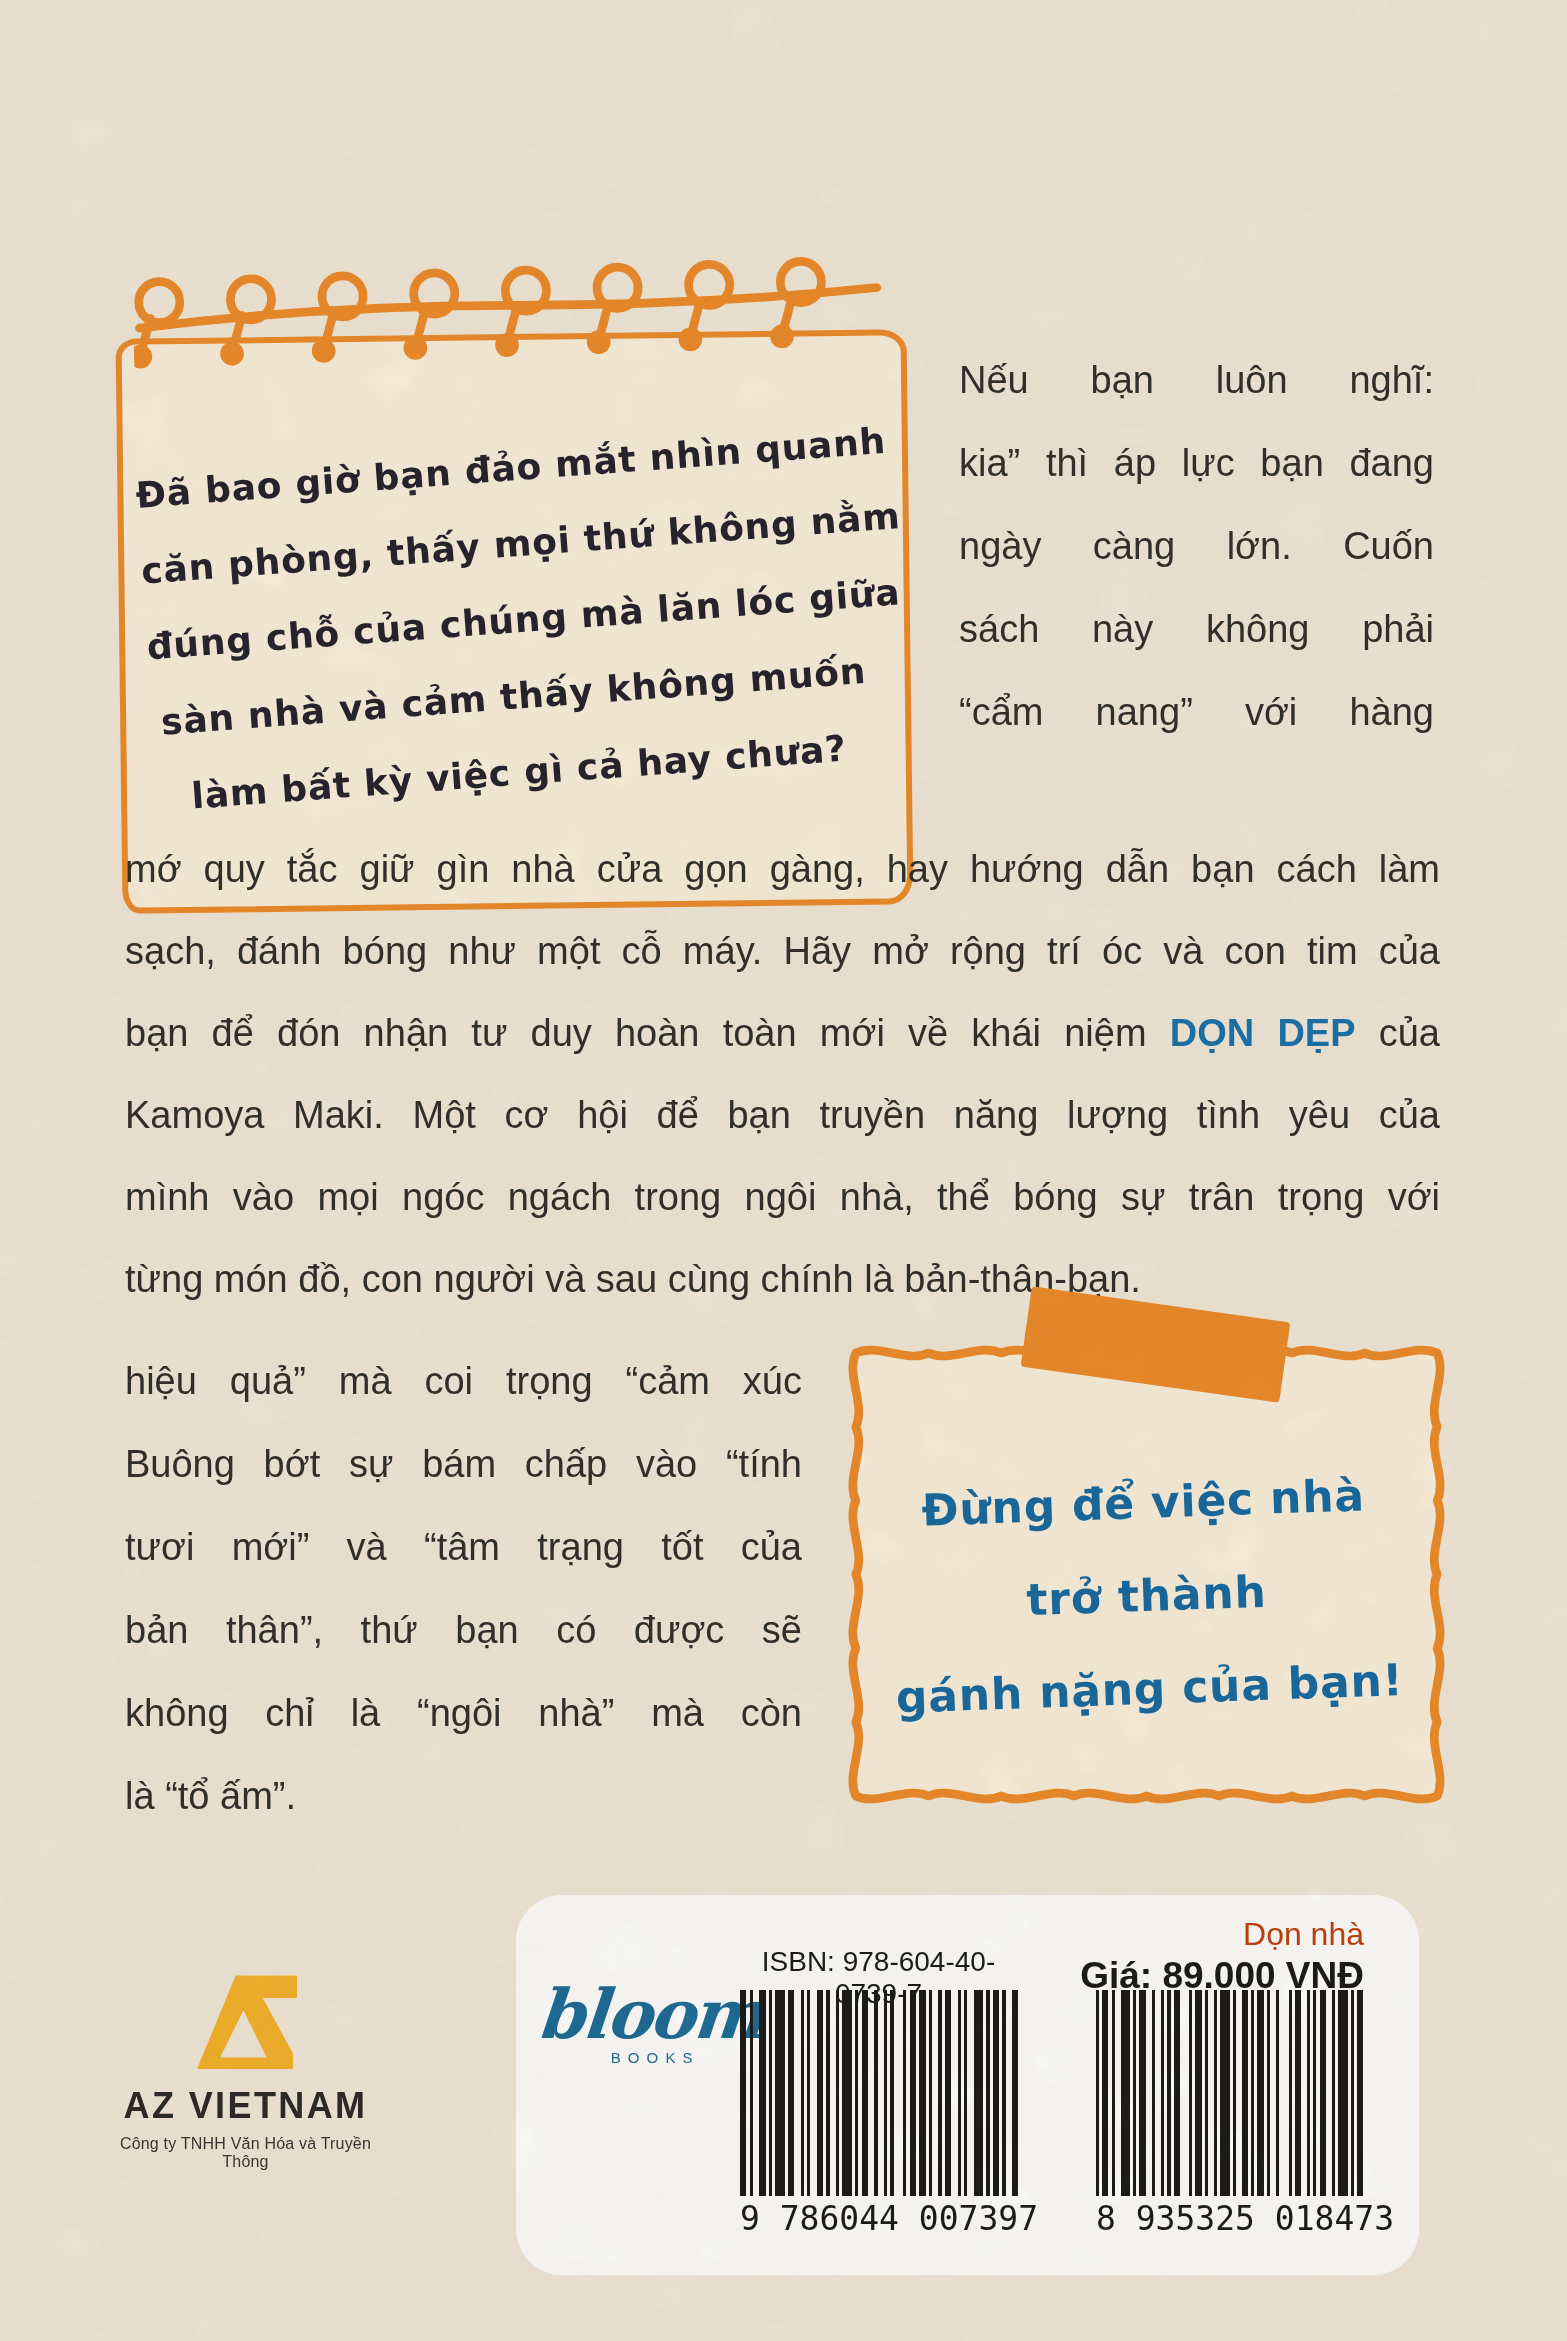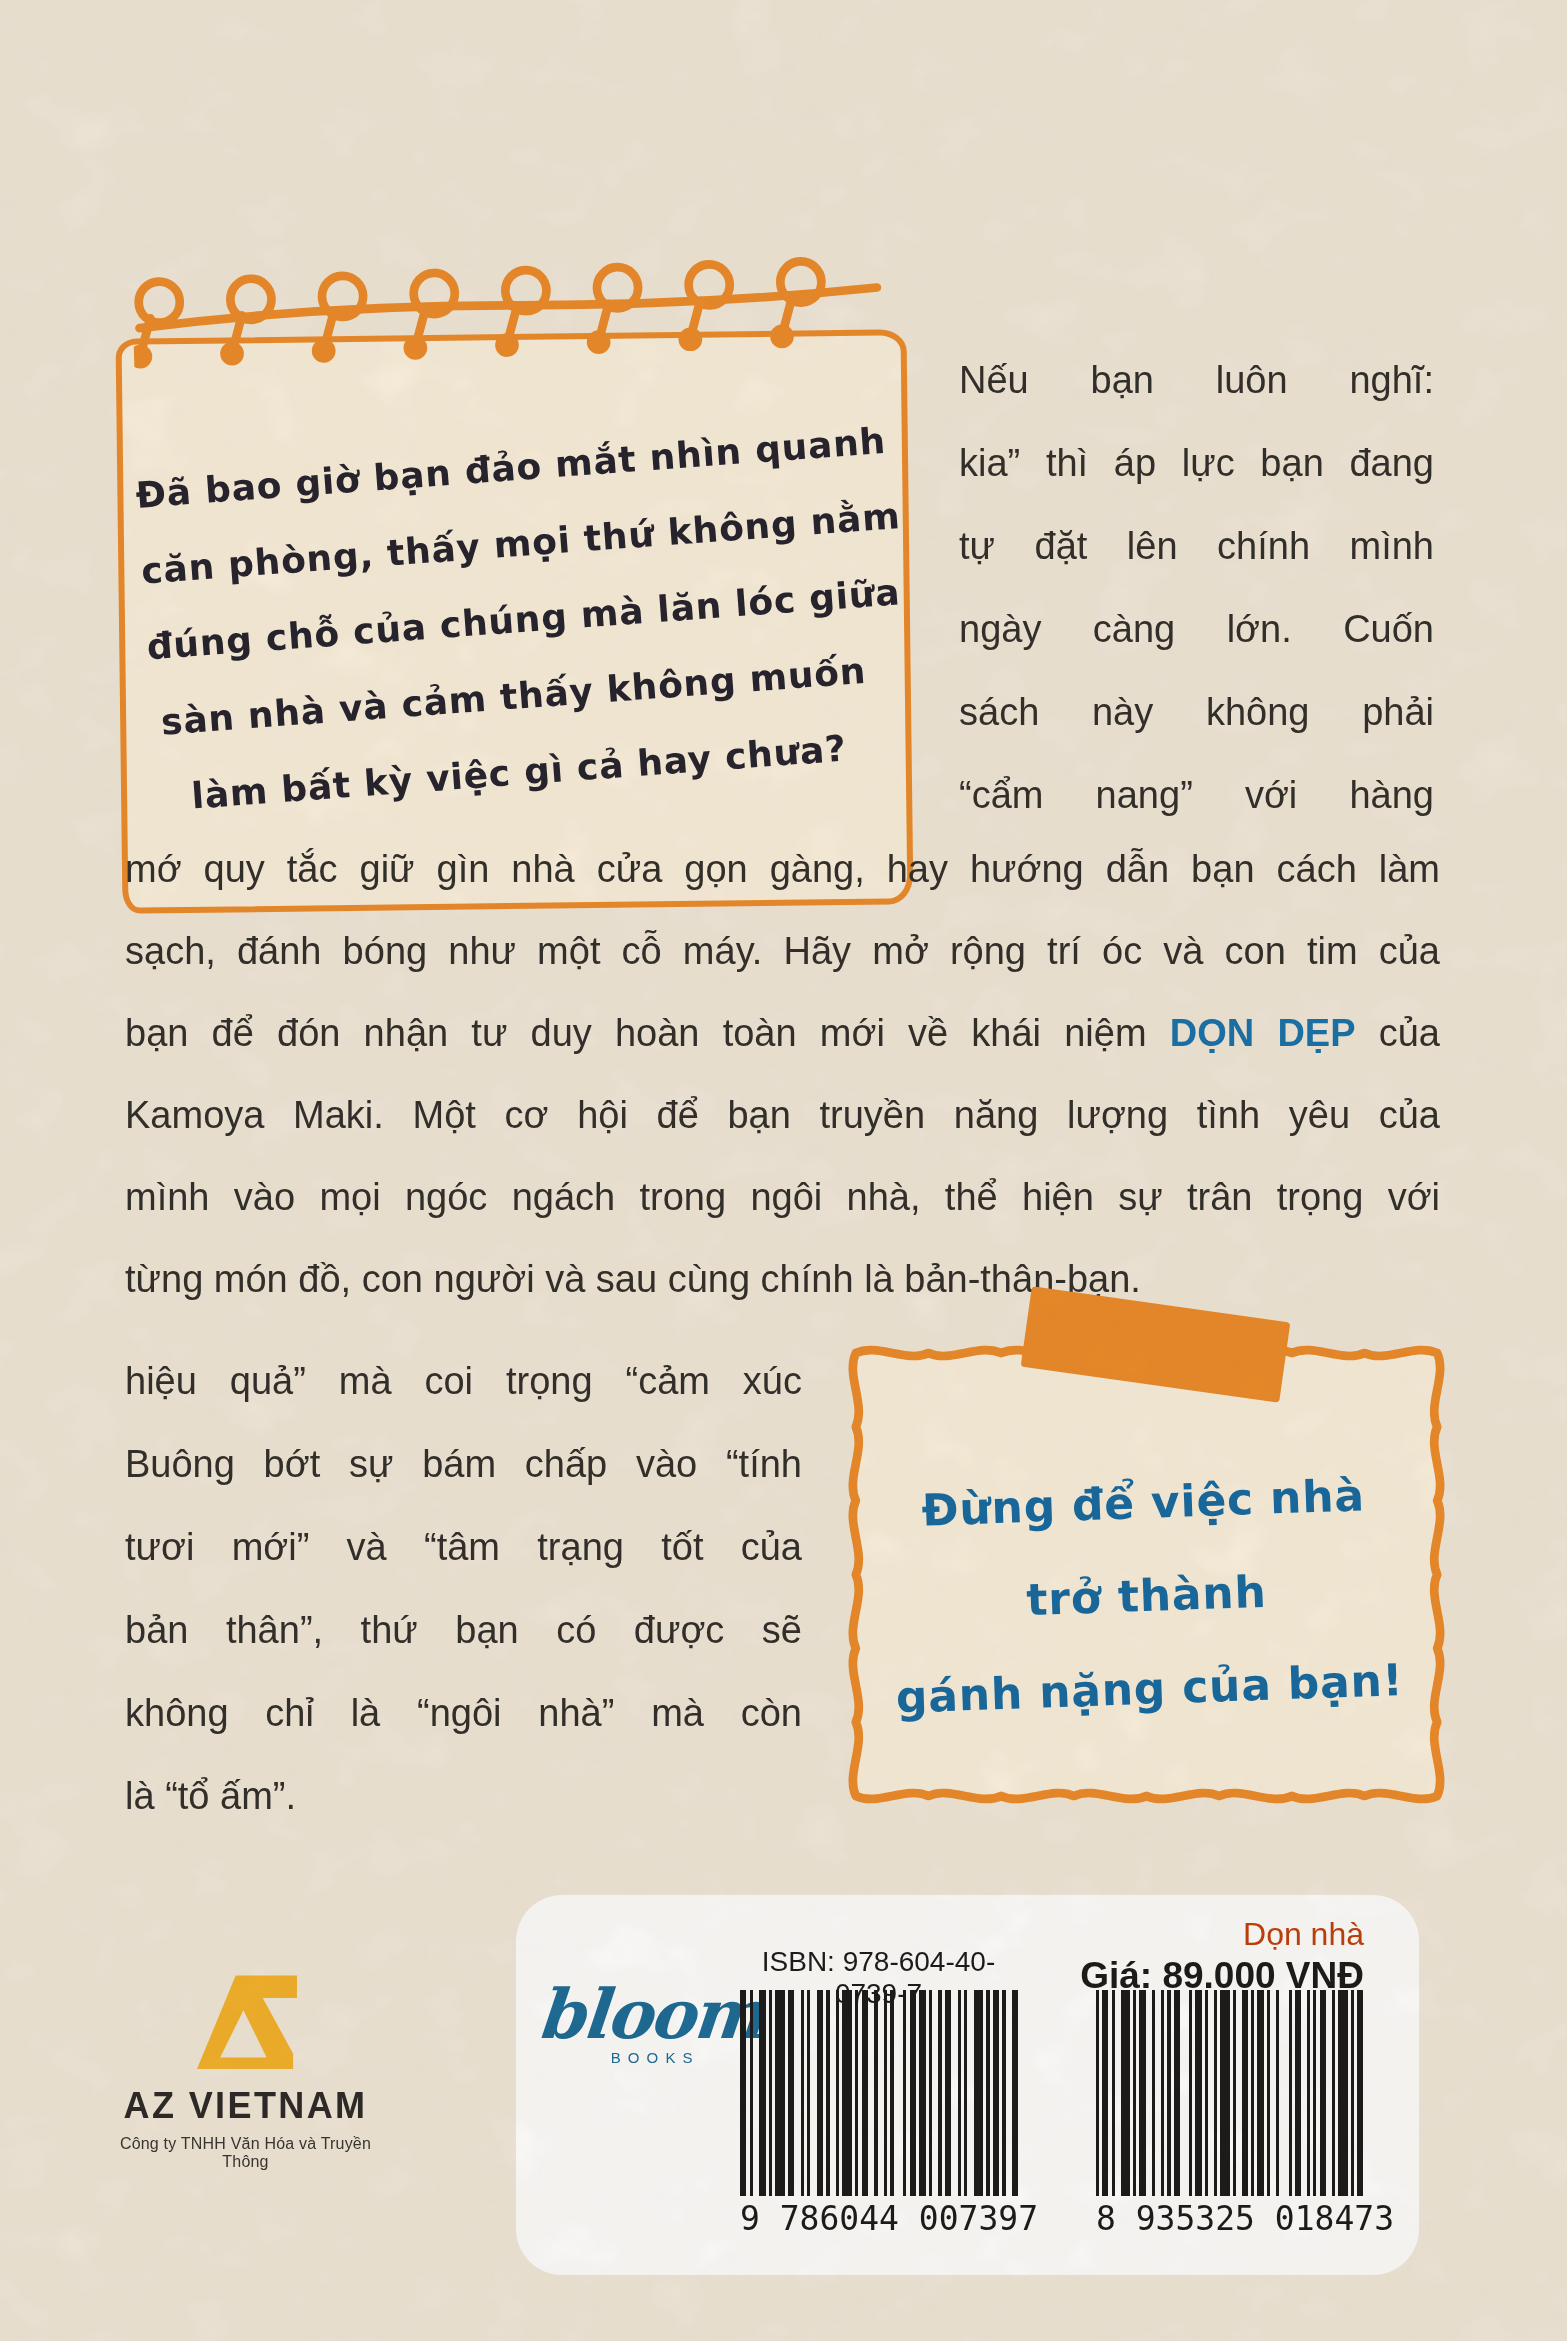"tự đặt lên chính mình" div.jline { html: <div>tự đặt lên chính mình</div> -> none }
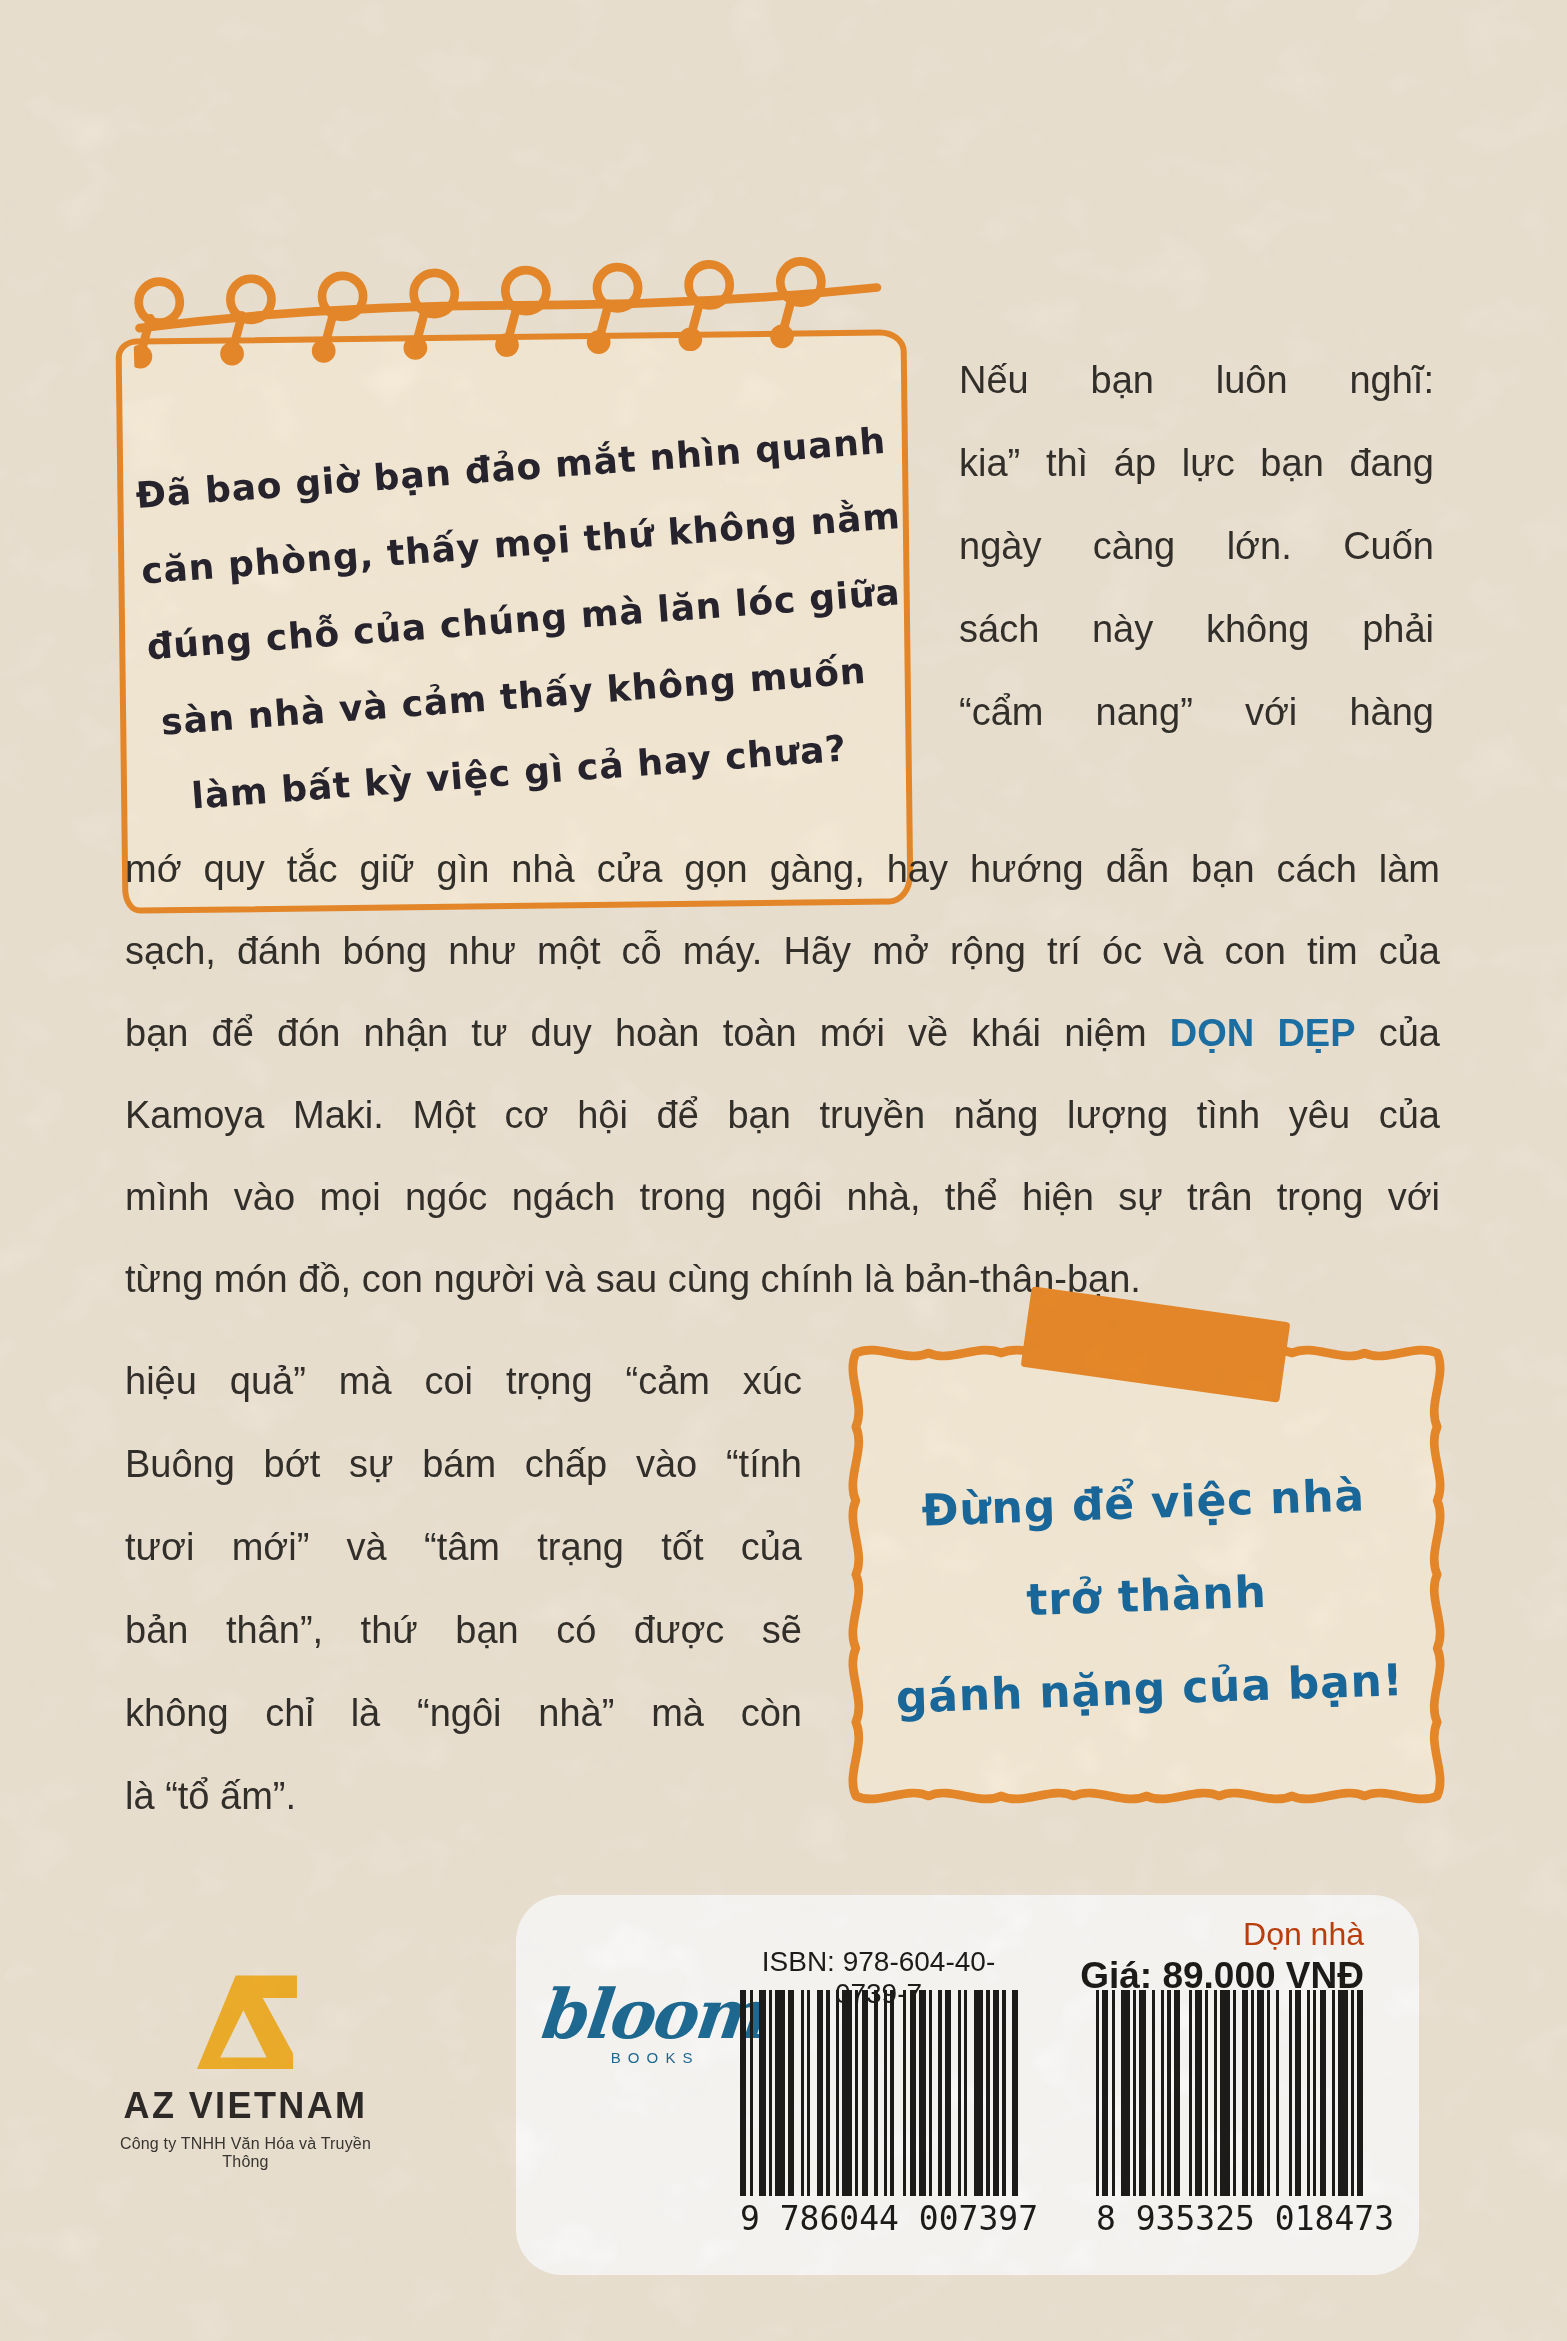"mình vào mọi ngóc ngách" div.jline { text: hiện -> bóng }
